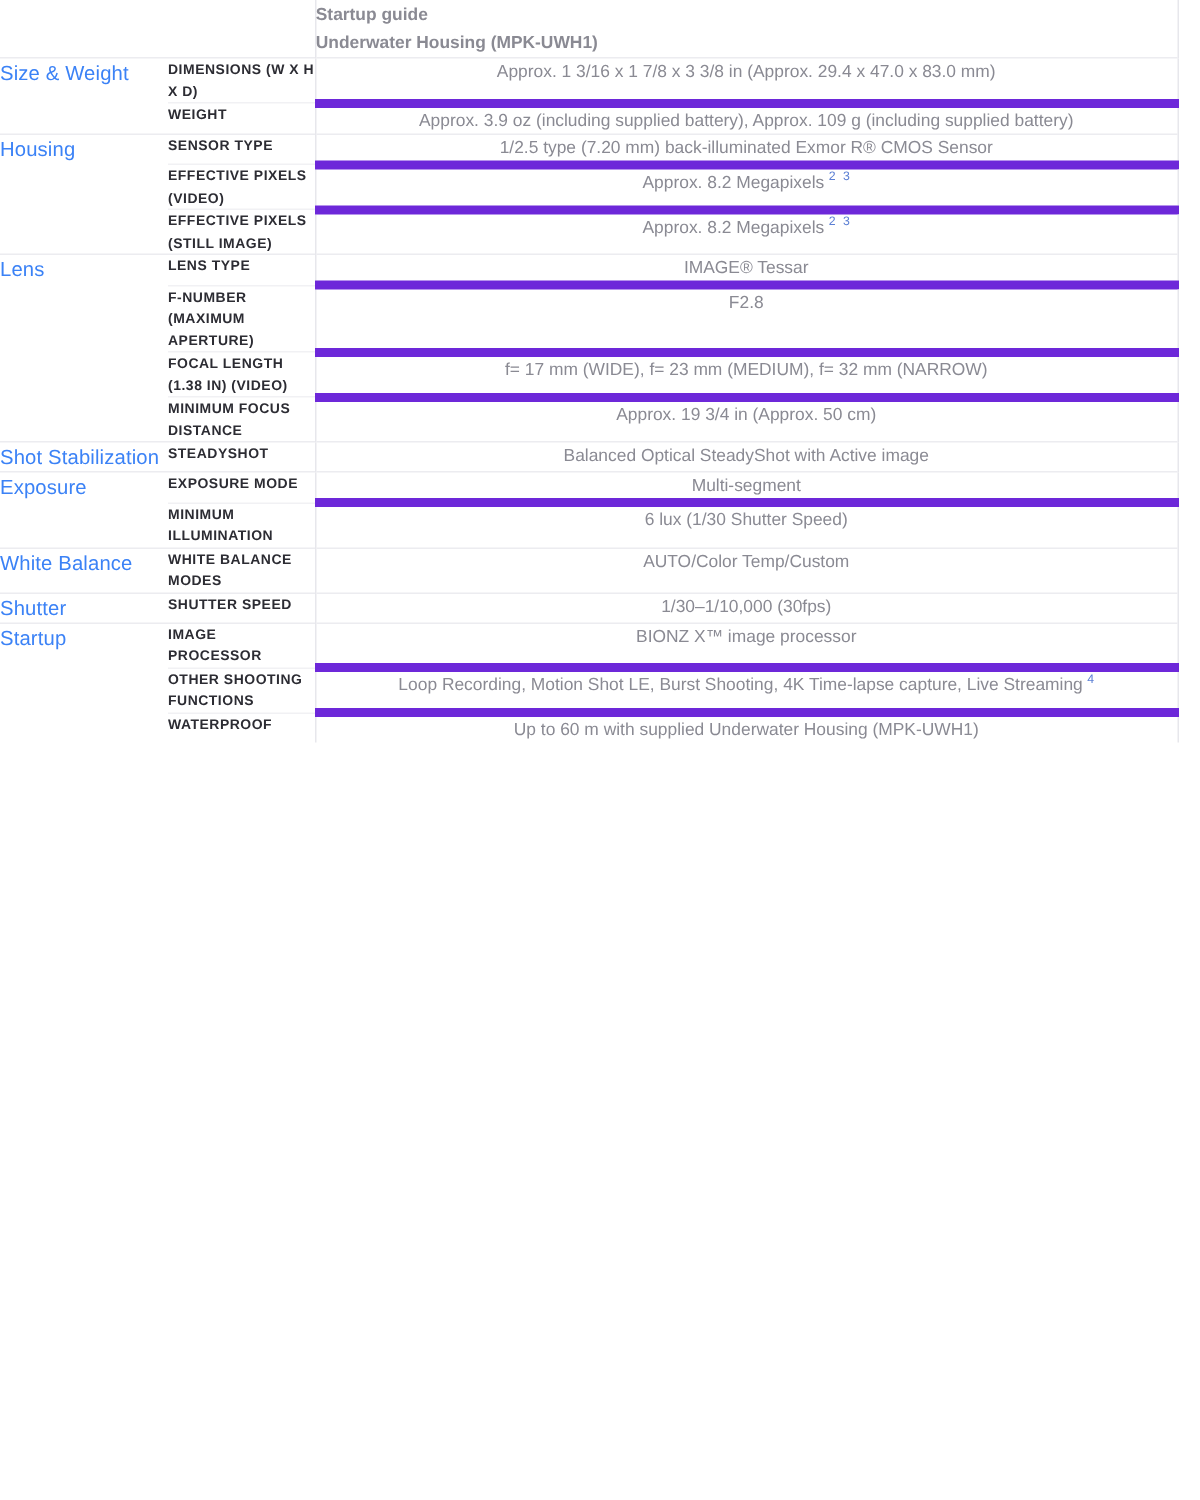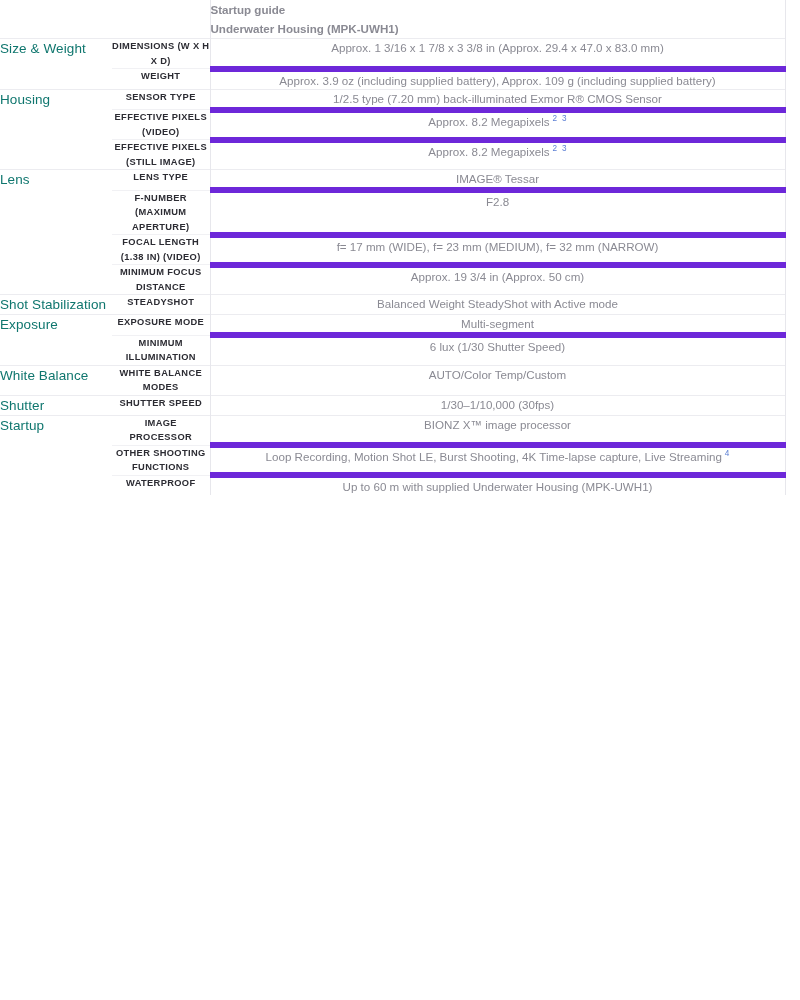"Size & Weight" .cat-cell { color: #0f766e -> #3b82f6 }
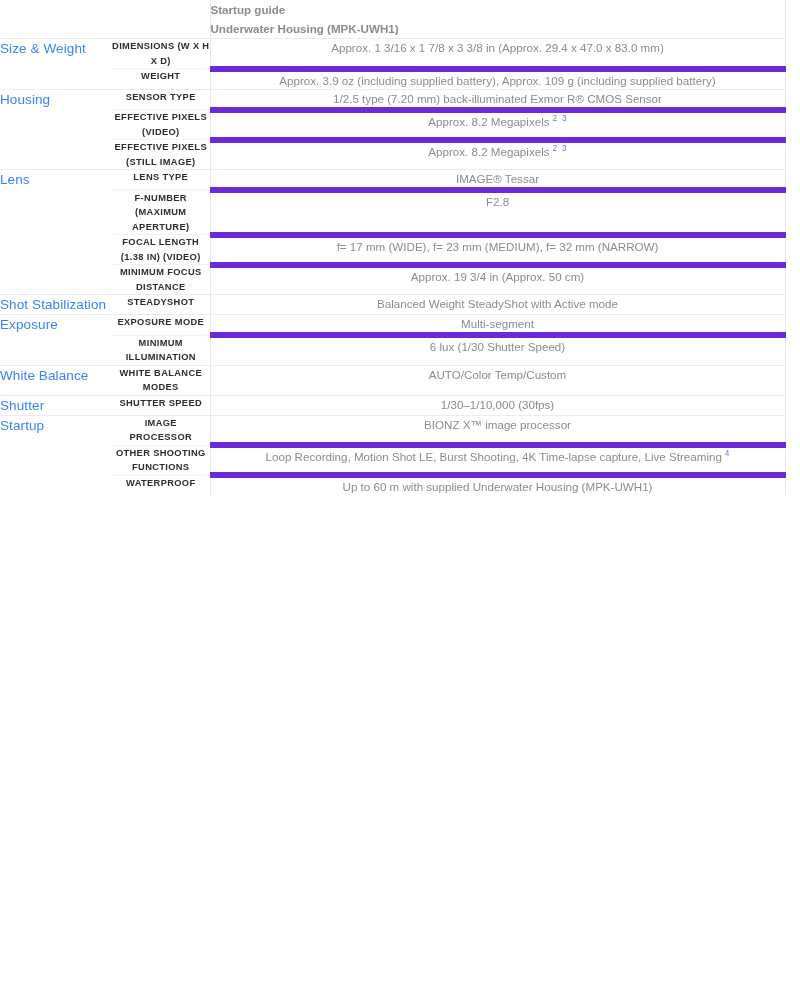"DIMENSIONS (W X H X" .label-cell { text-align: center -> none }
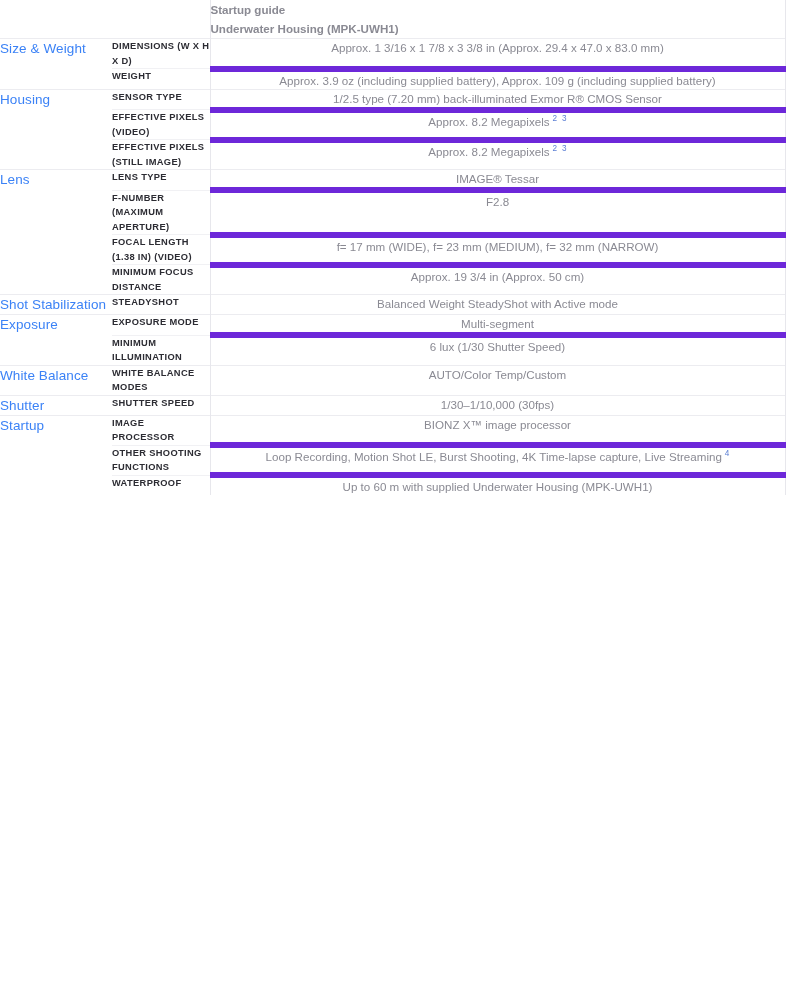"Balanced Weight SteadyShot with Active" span.value-text { text: Weight SteadyShot with Active mode -> Optical SteadyShot with Active image }
